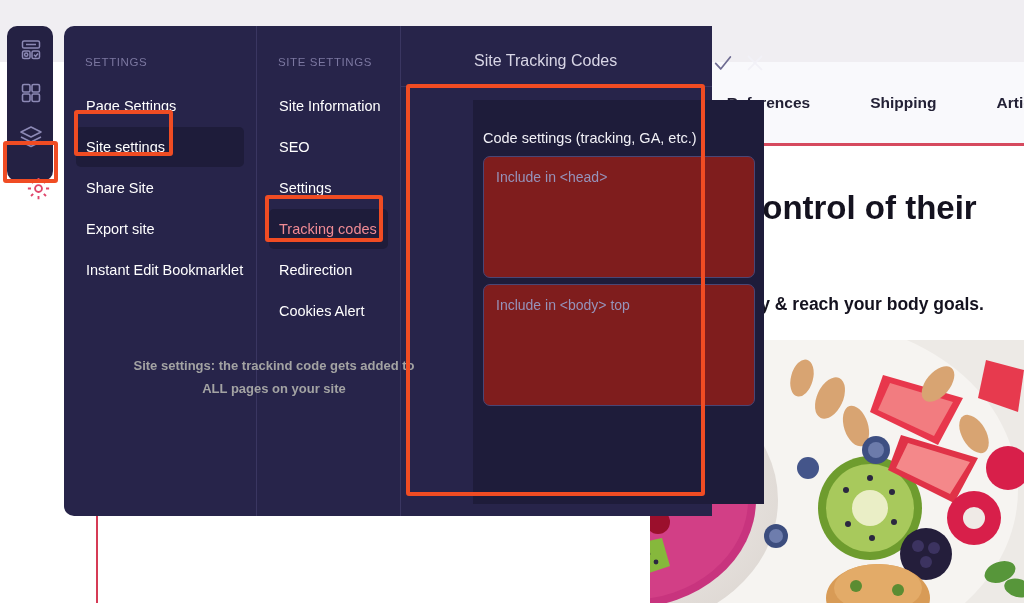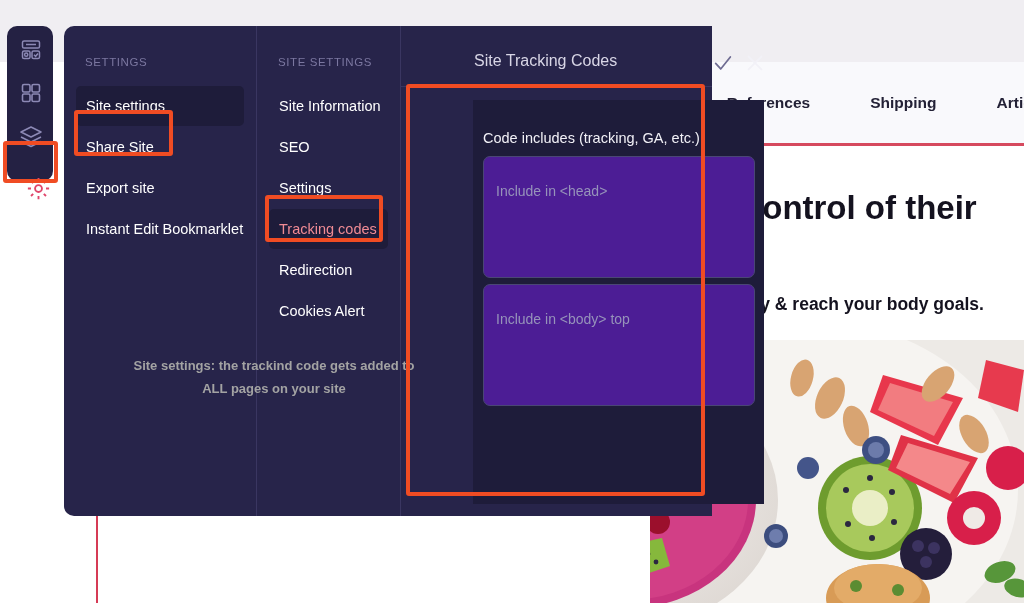"Page Settings" div.menu-item { html: none -> <div>Page Settings</div> }
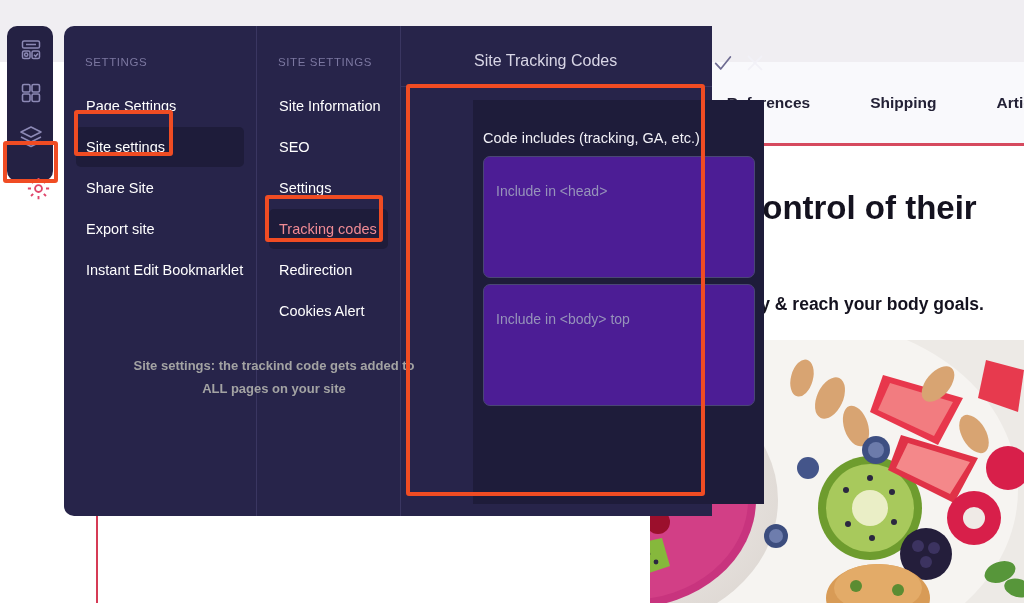"Code includes (tracking, GA, etc.)" div.code-label { text: includes -> settings }
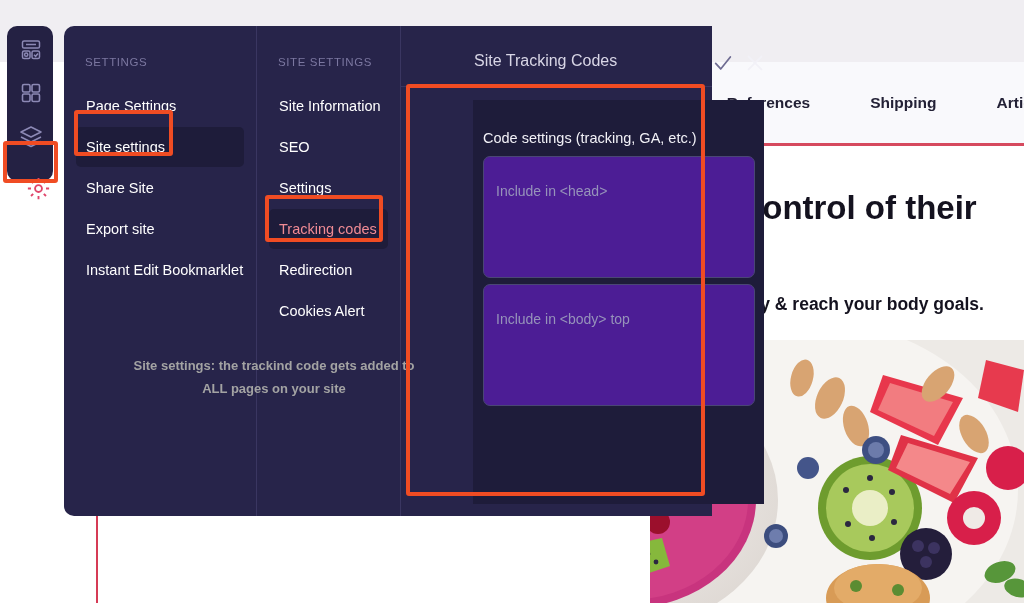"Include in <head>" .ta { background: #4c1d95 -> #7f1d1d; padding: 26px 12px 0 12px -> 12px 12px 0 12px }
